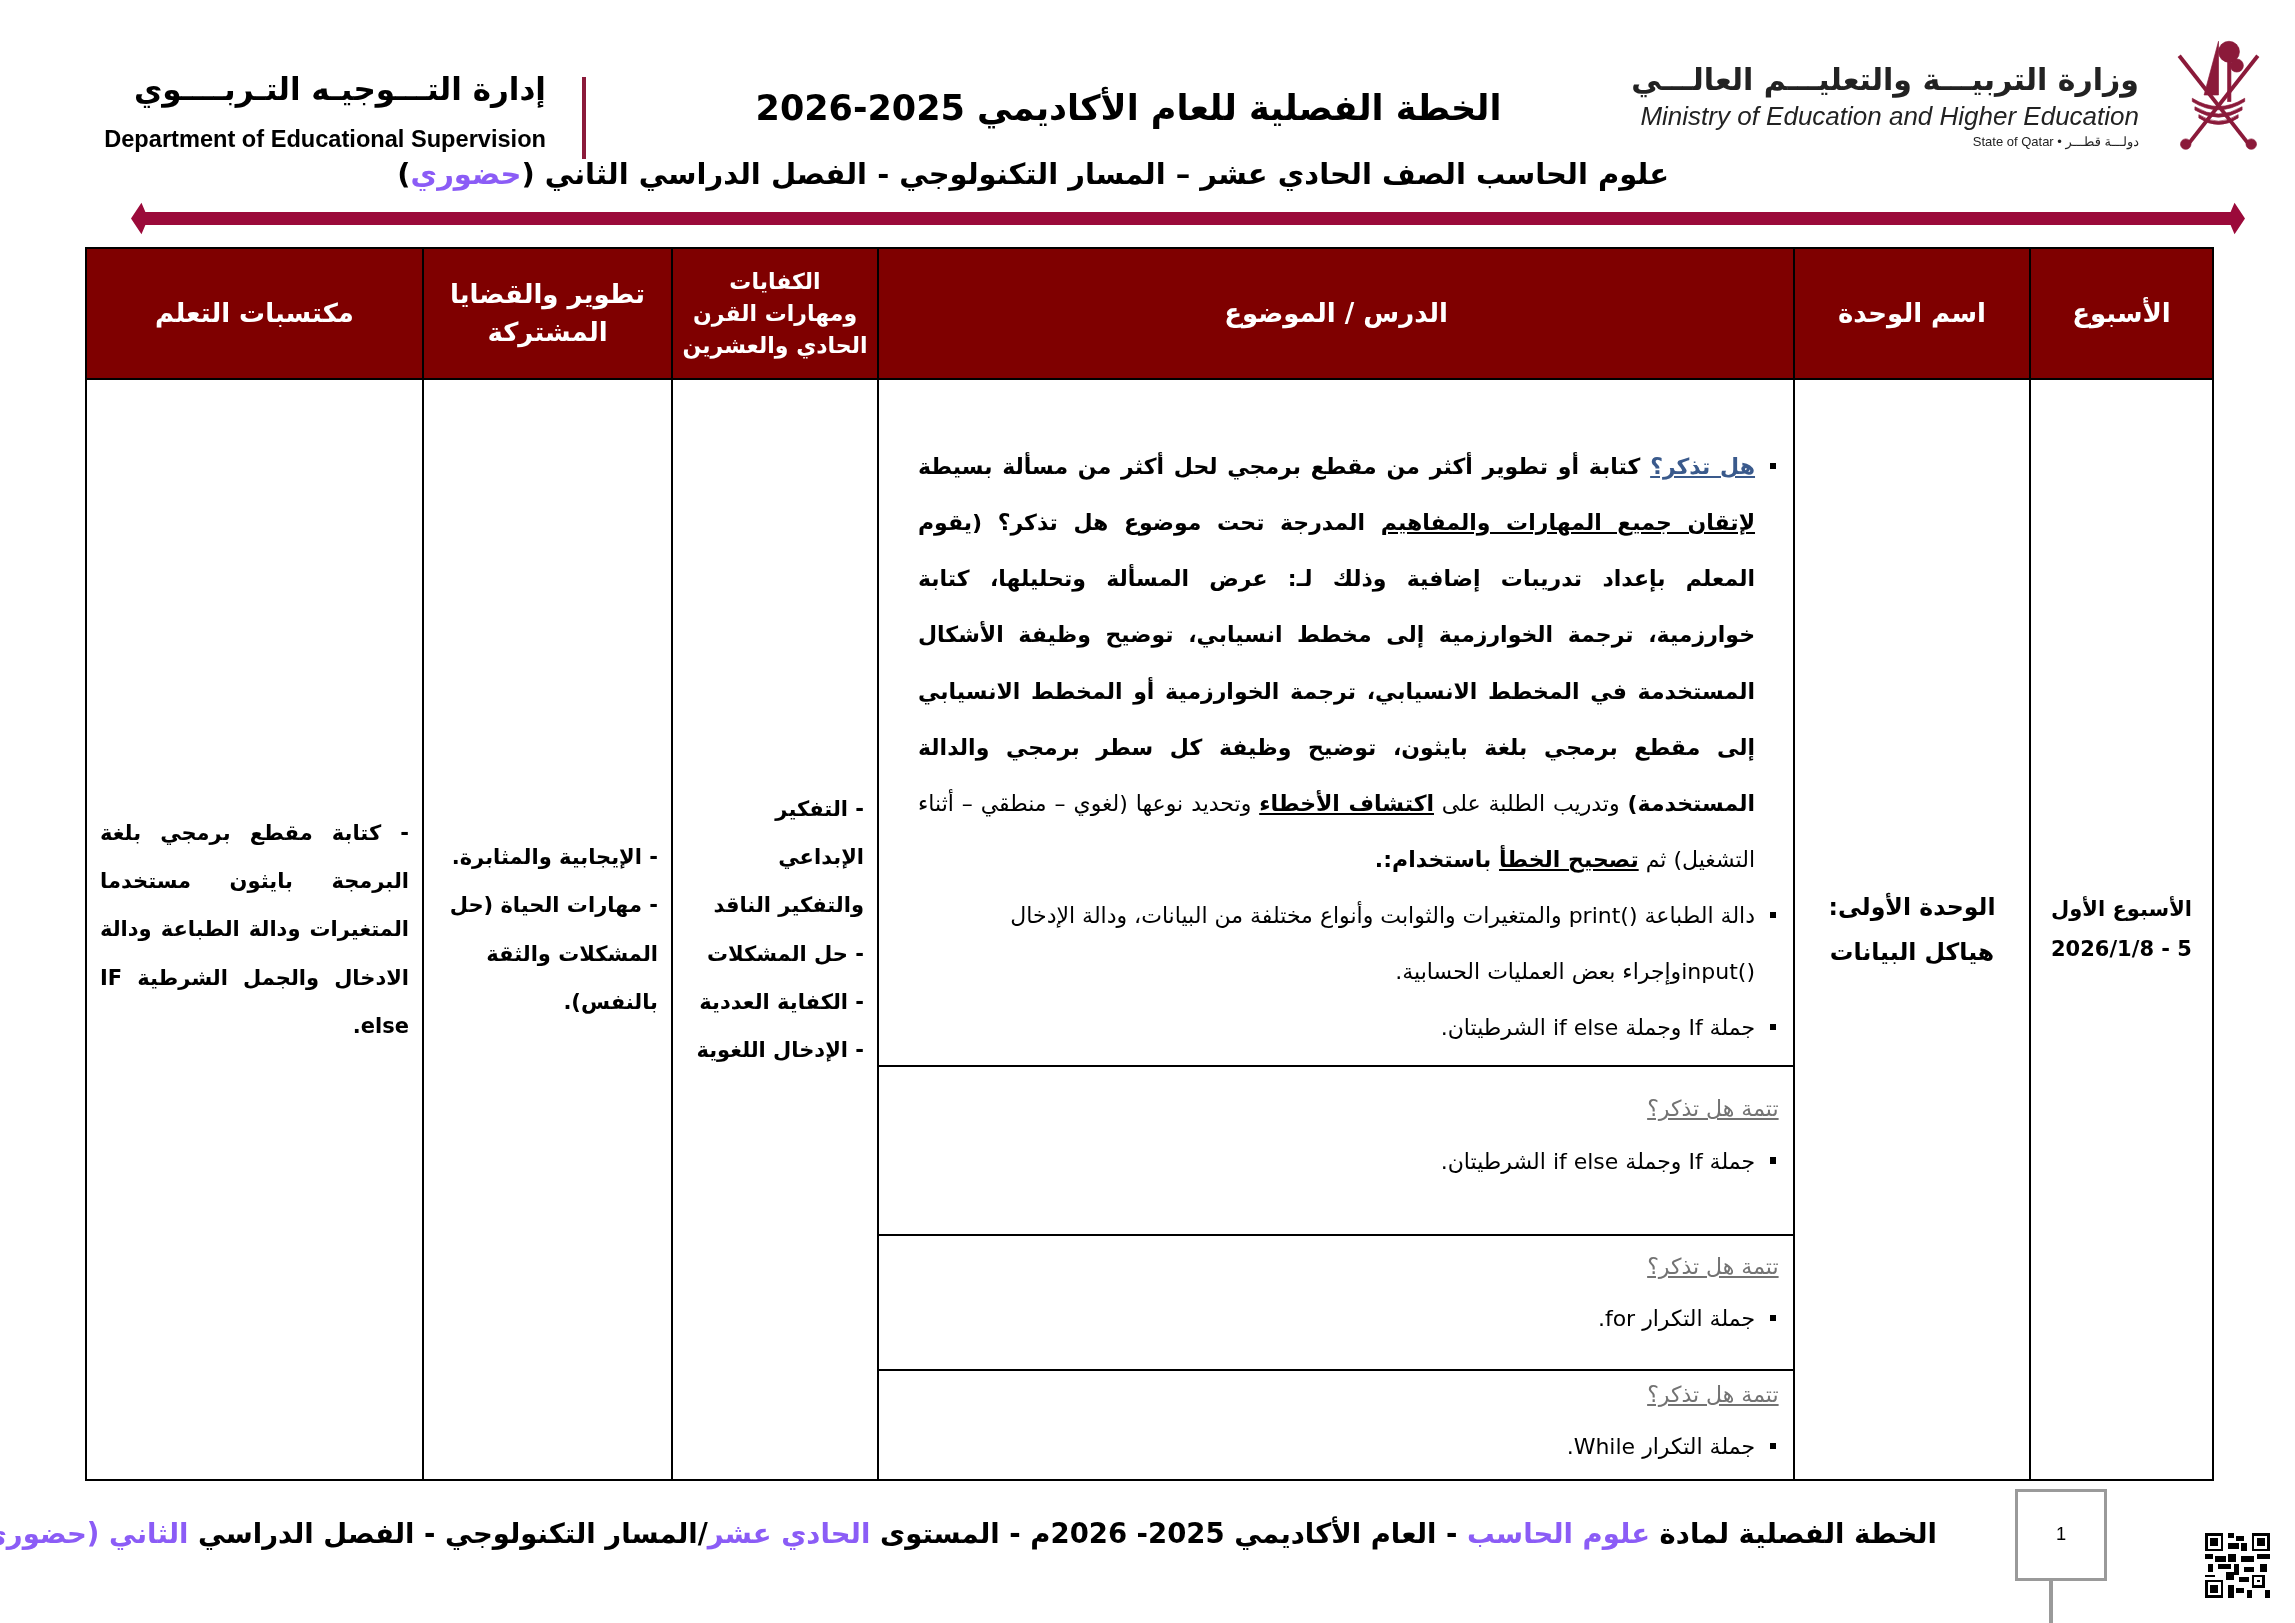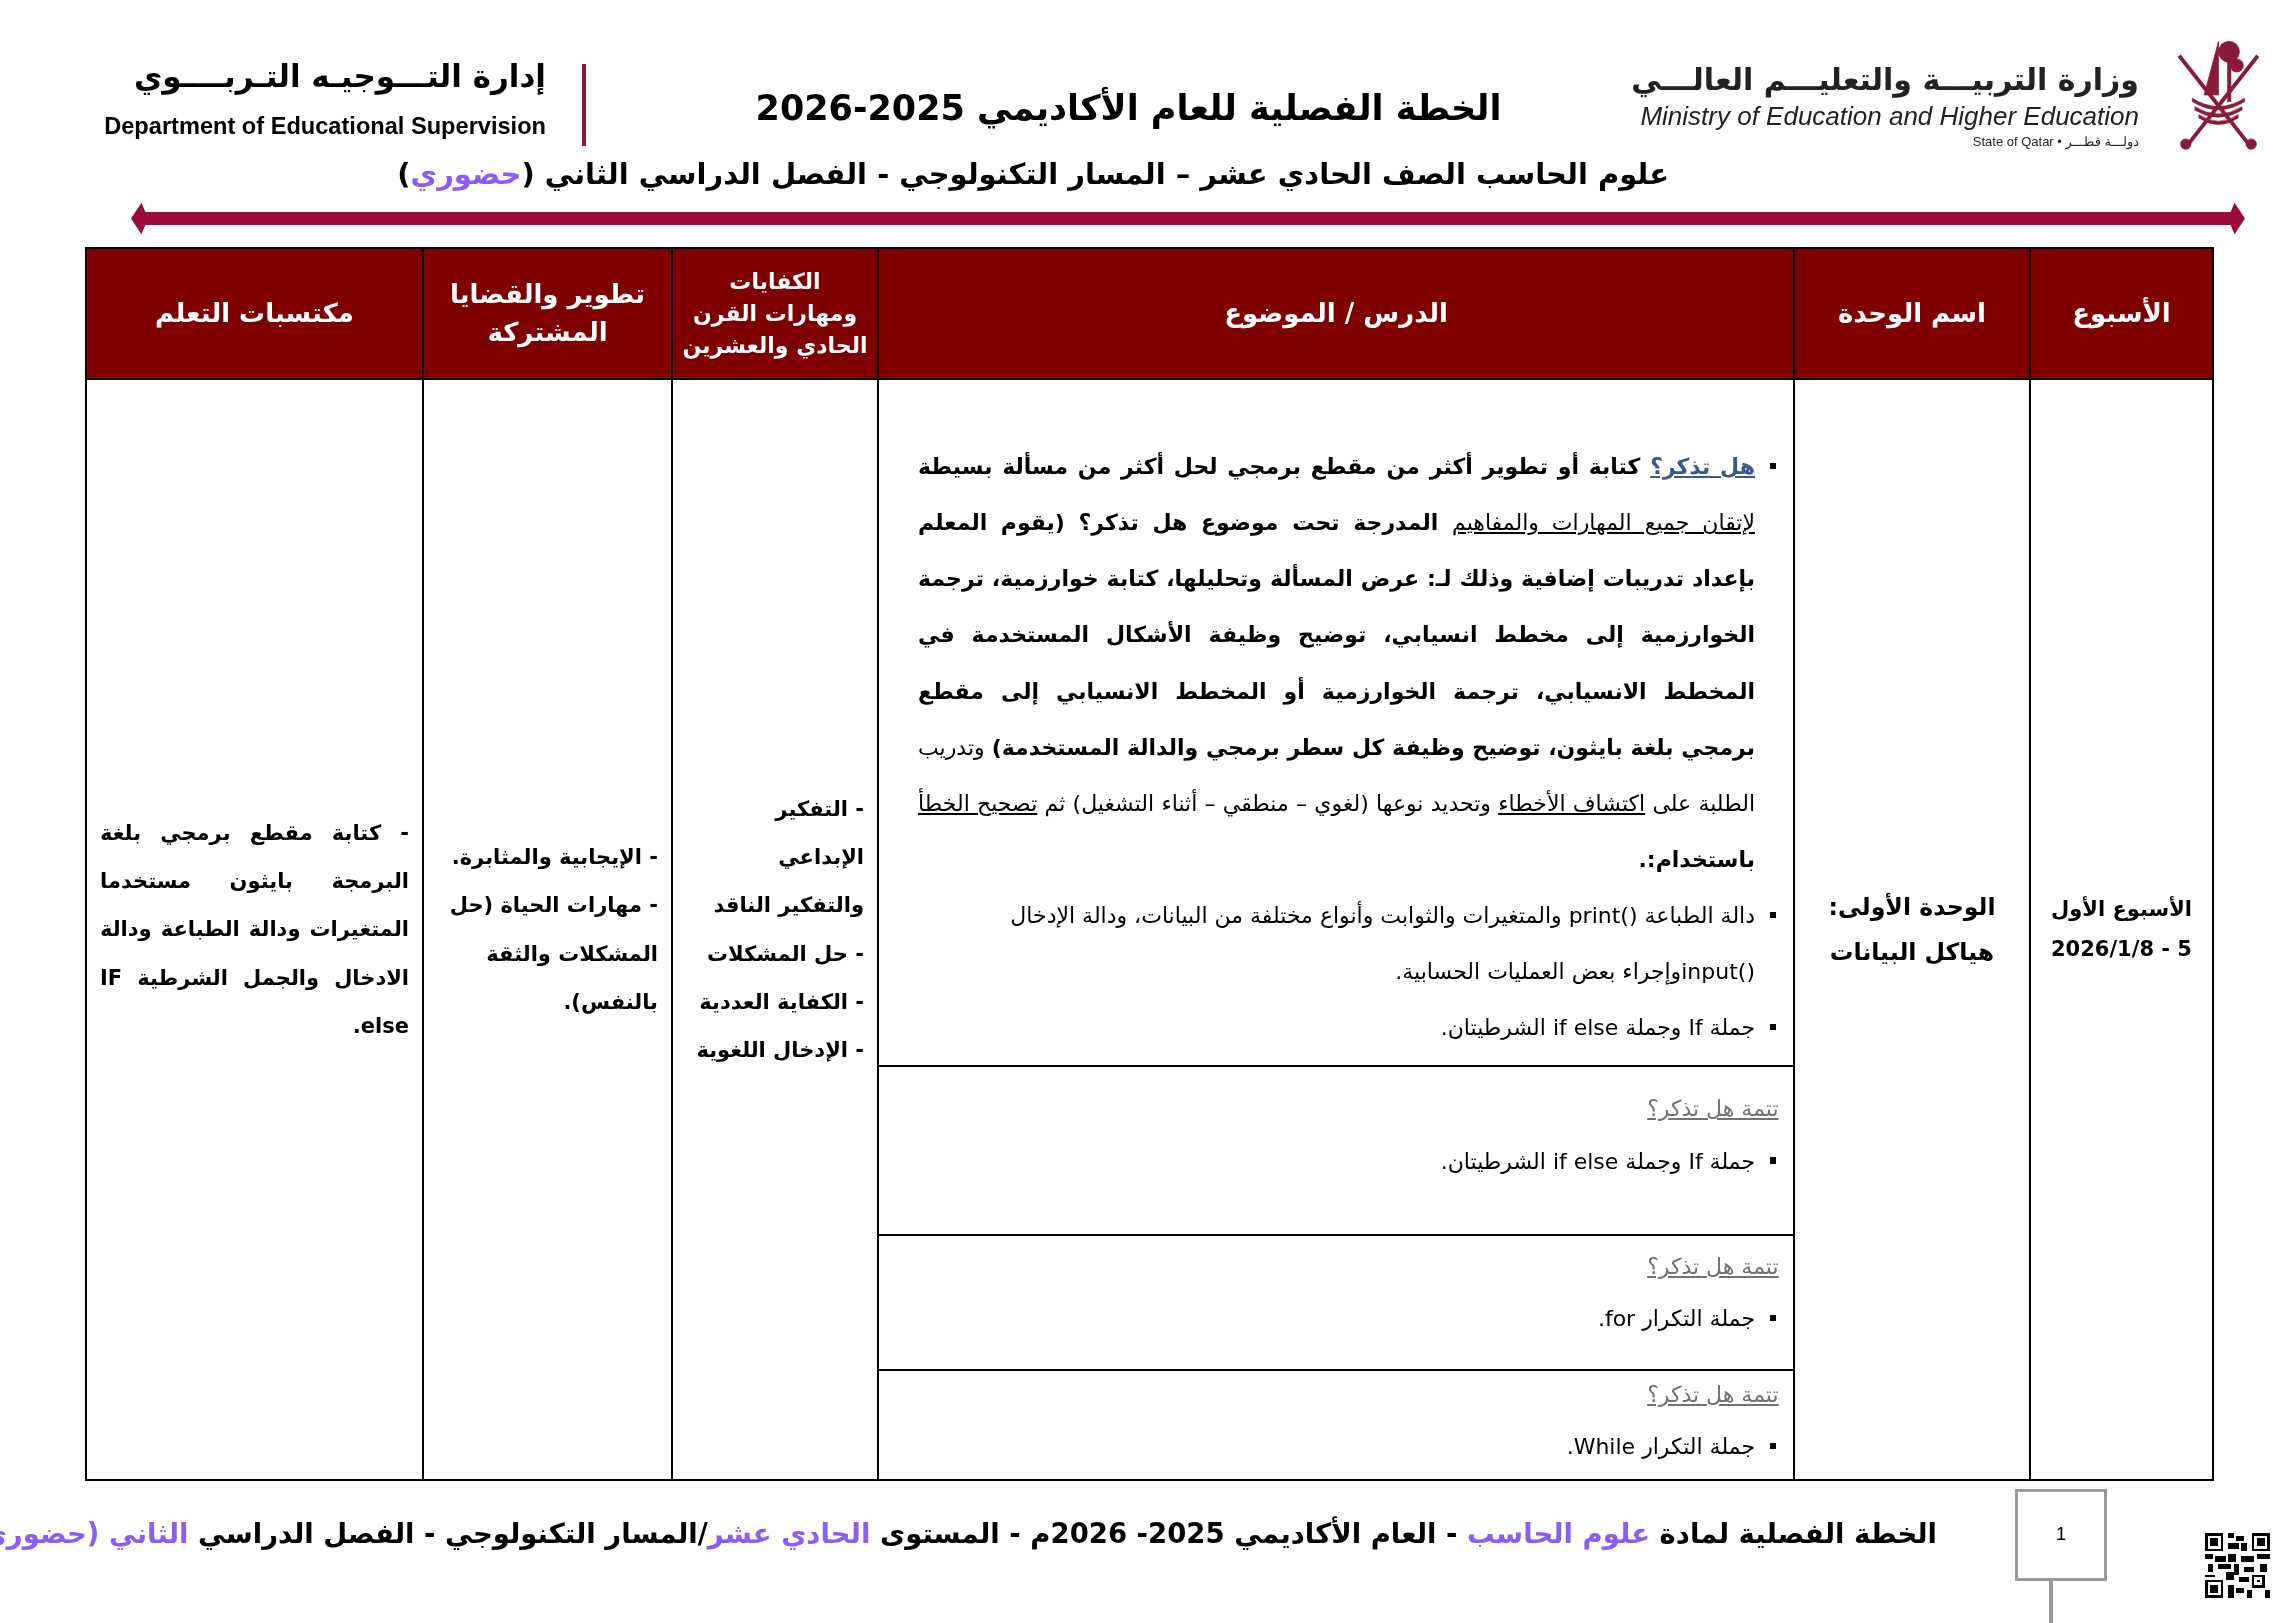"إدارة التـــوجيـه التـربــــوي" #dept { top: 51px -> 64px }
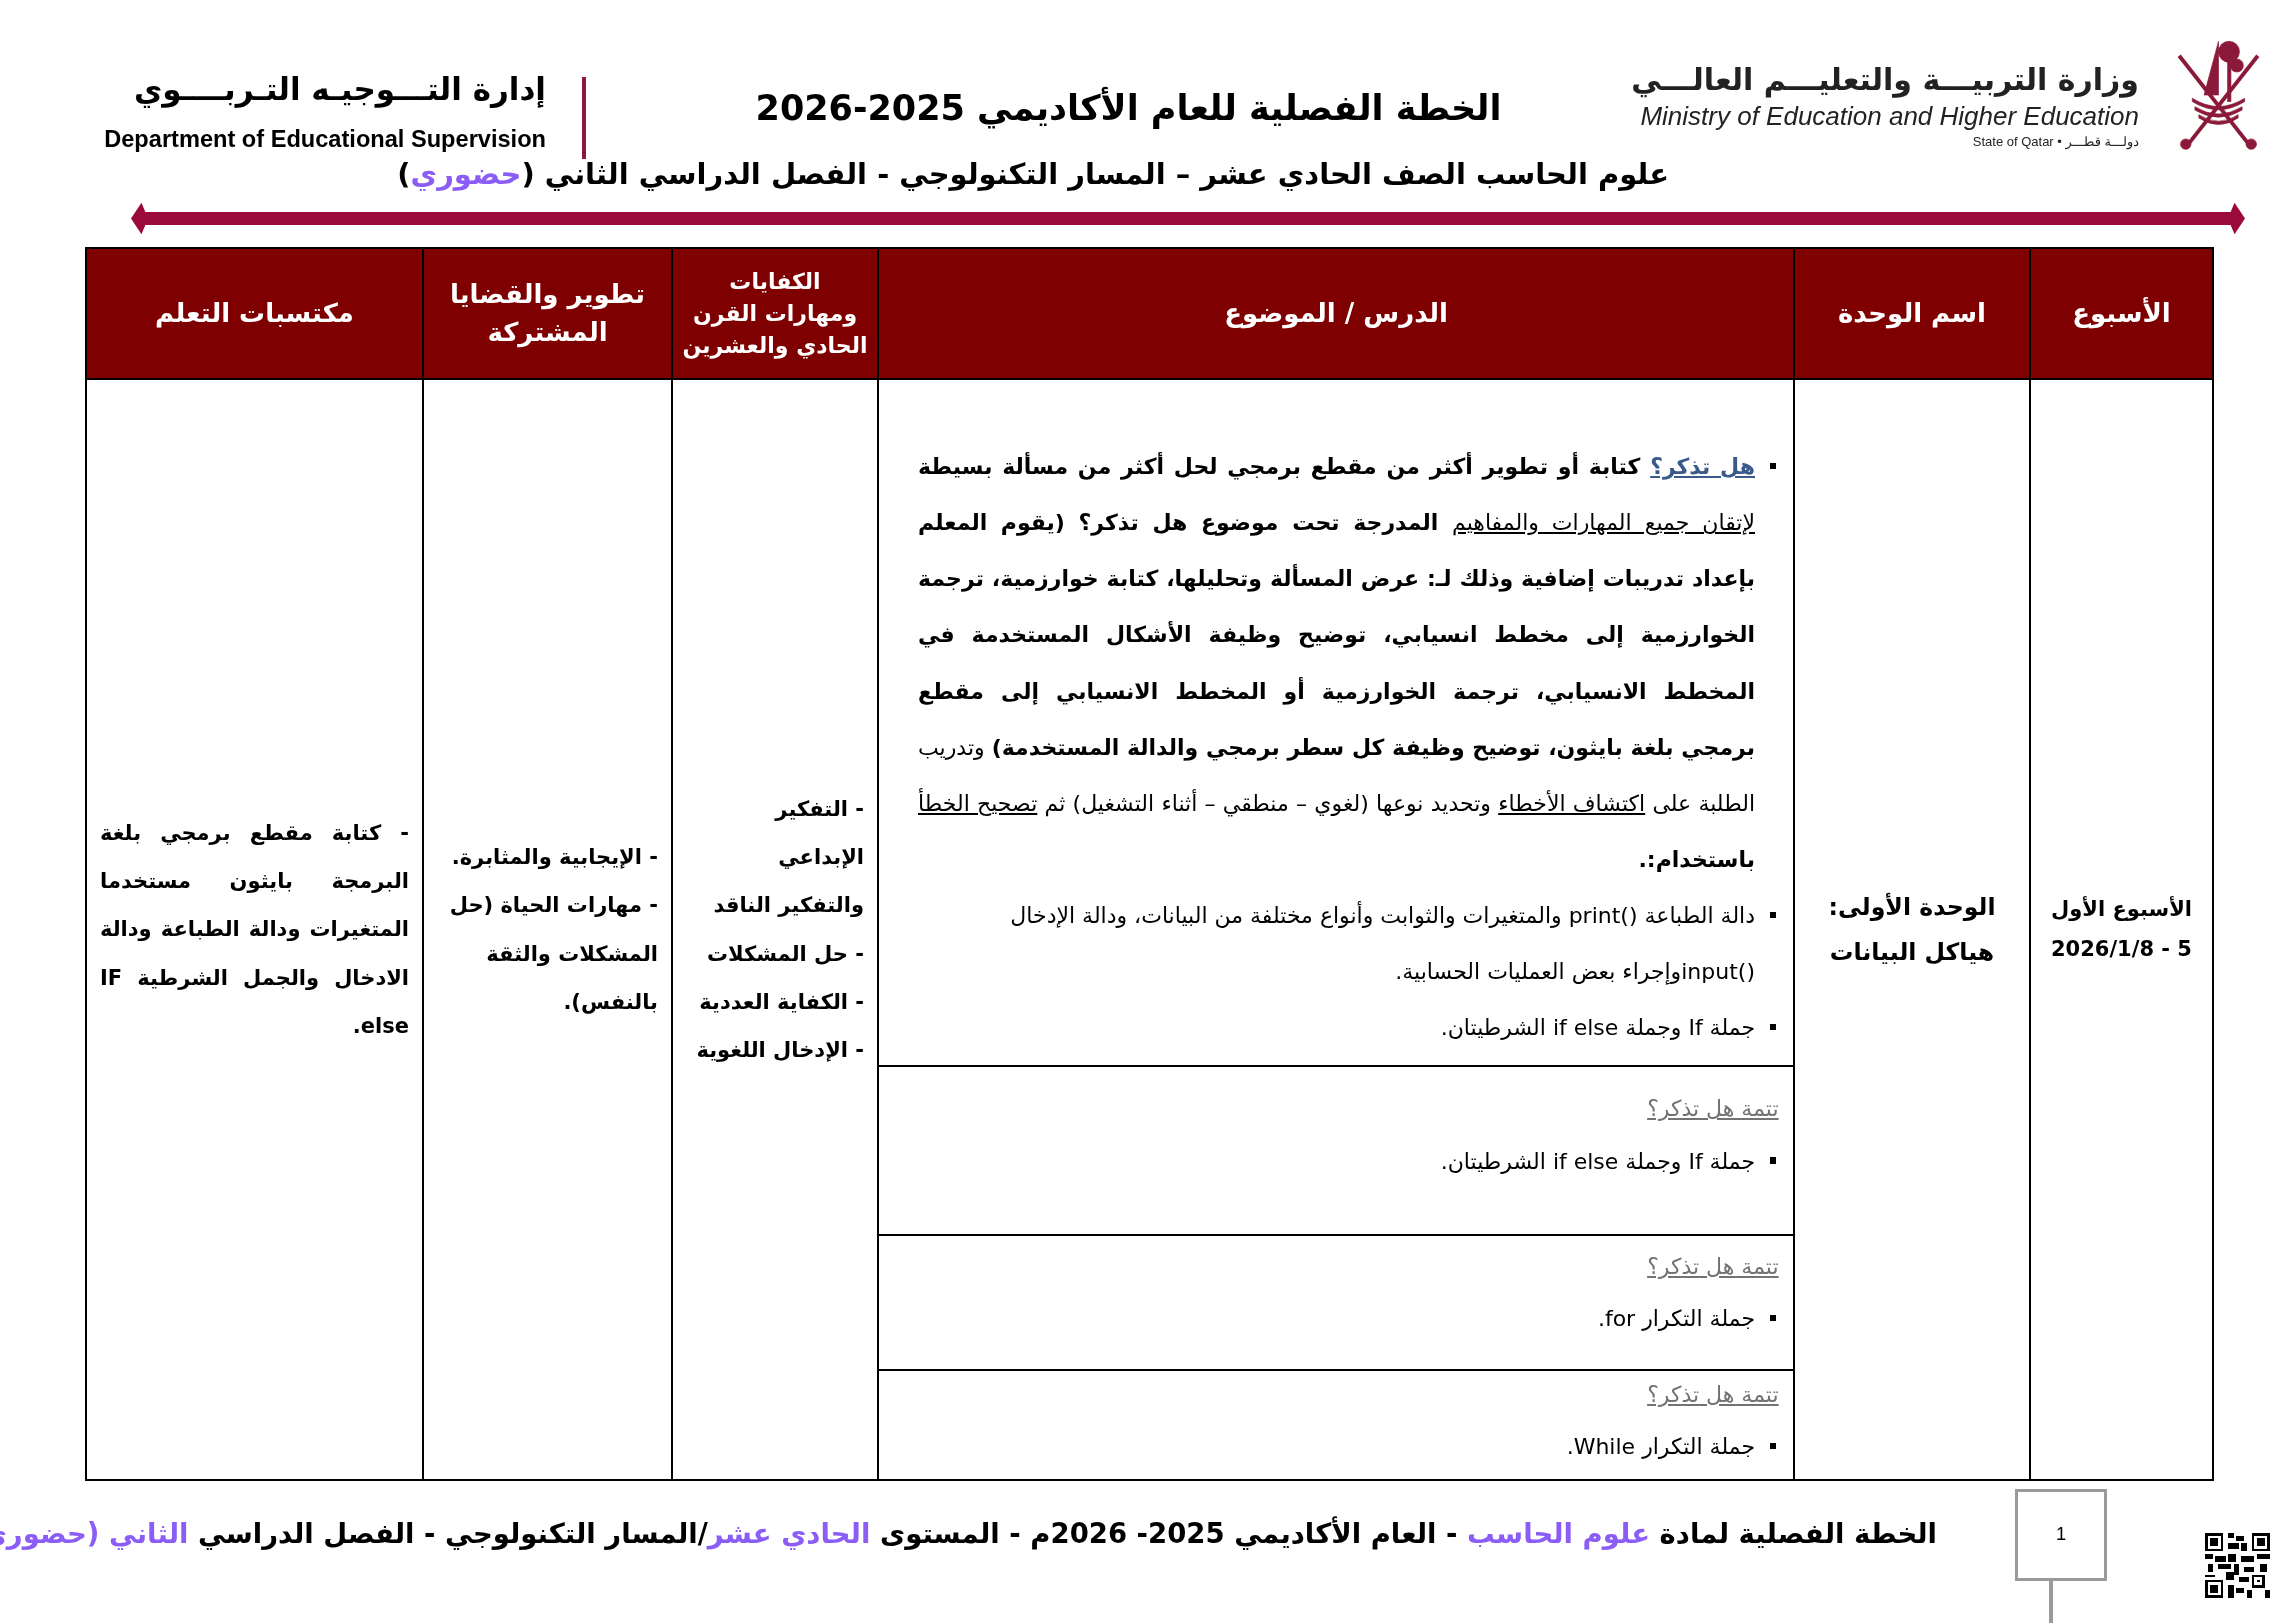"لإتقان جميع المهارات والمفاهيم" .ul { font-weight: normal -> bold }
